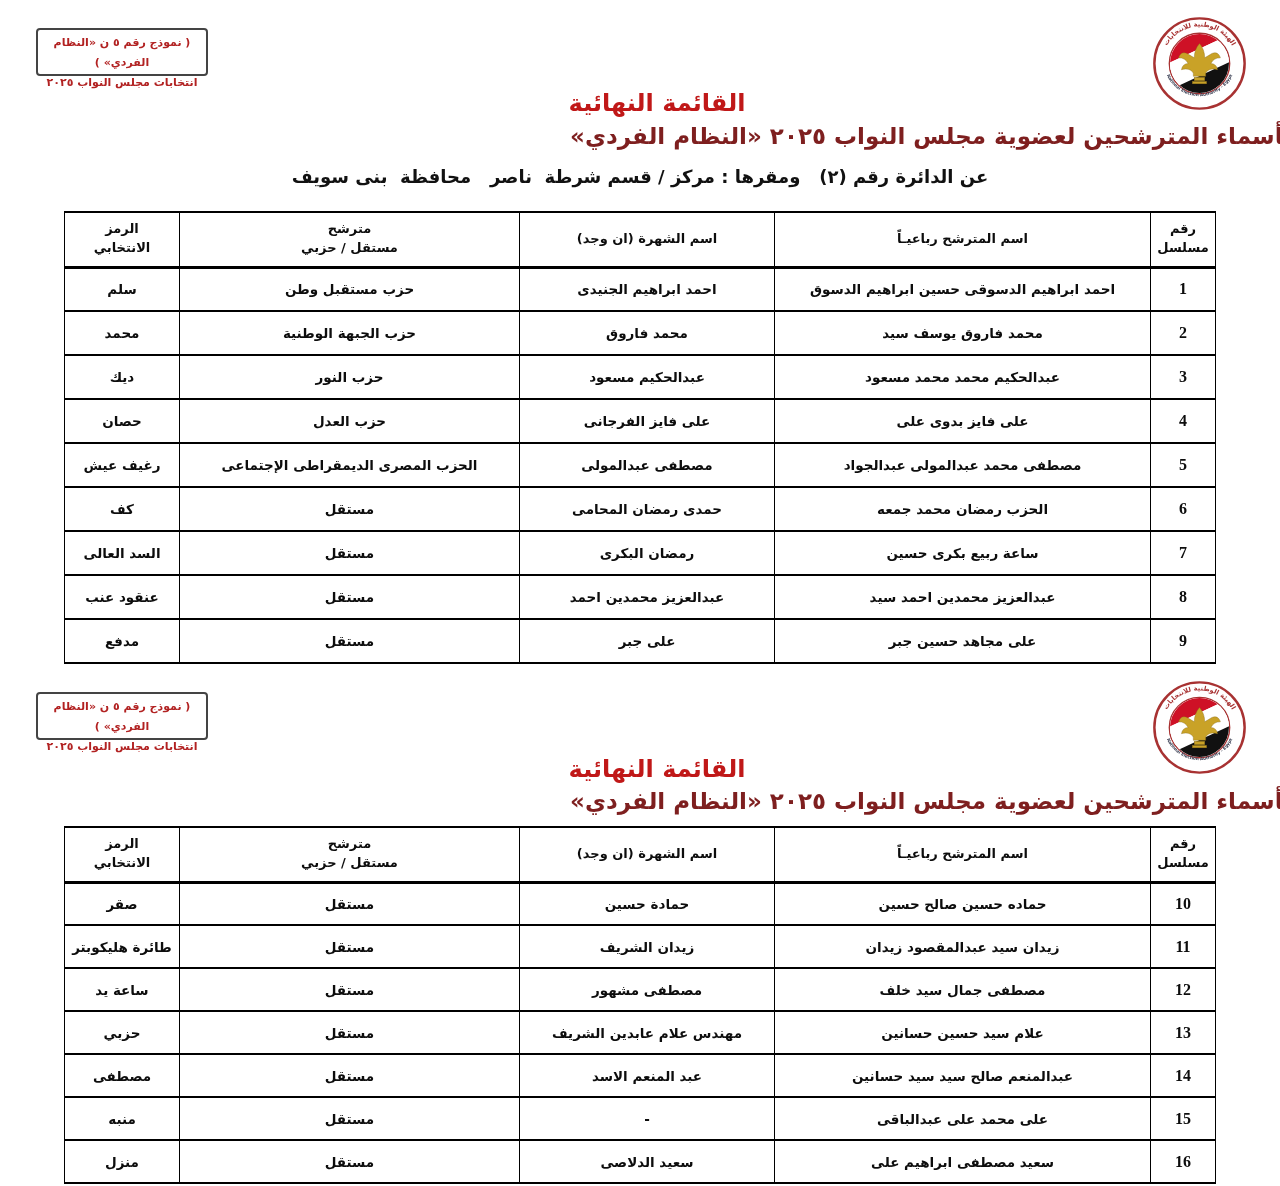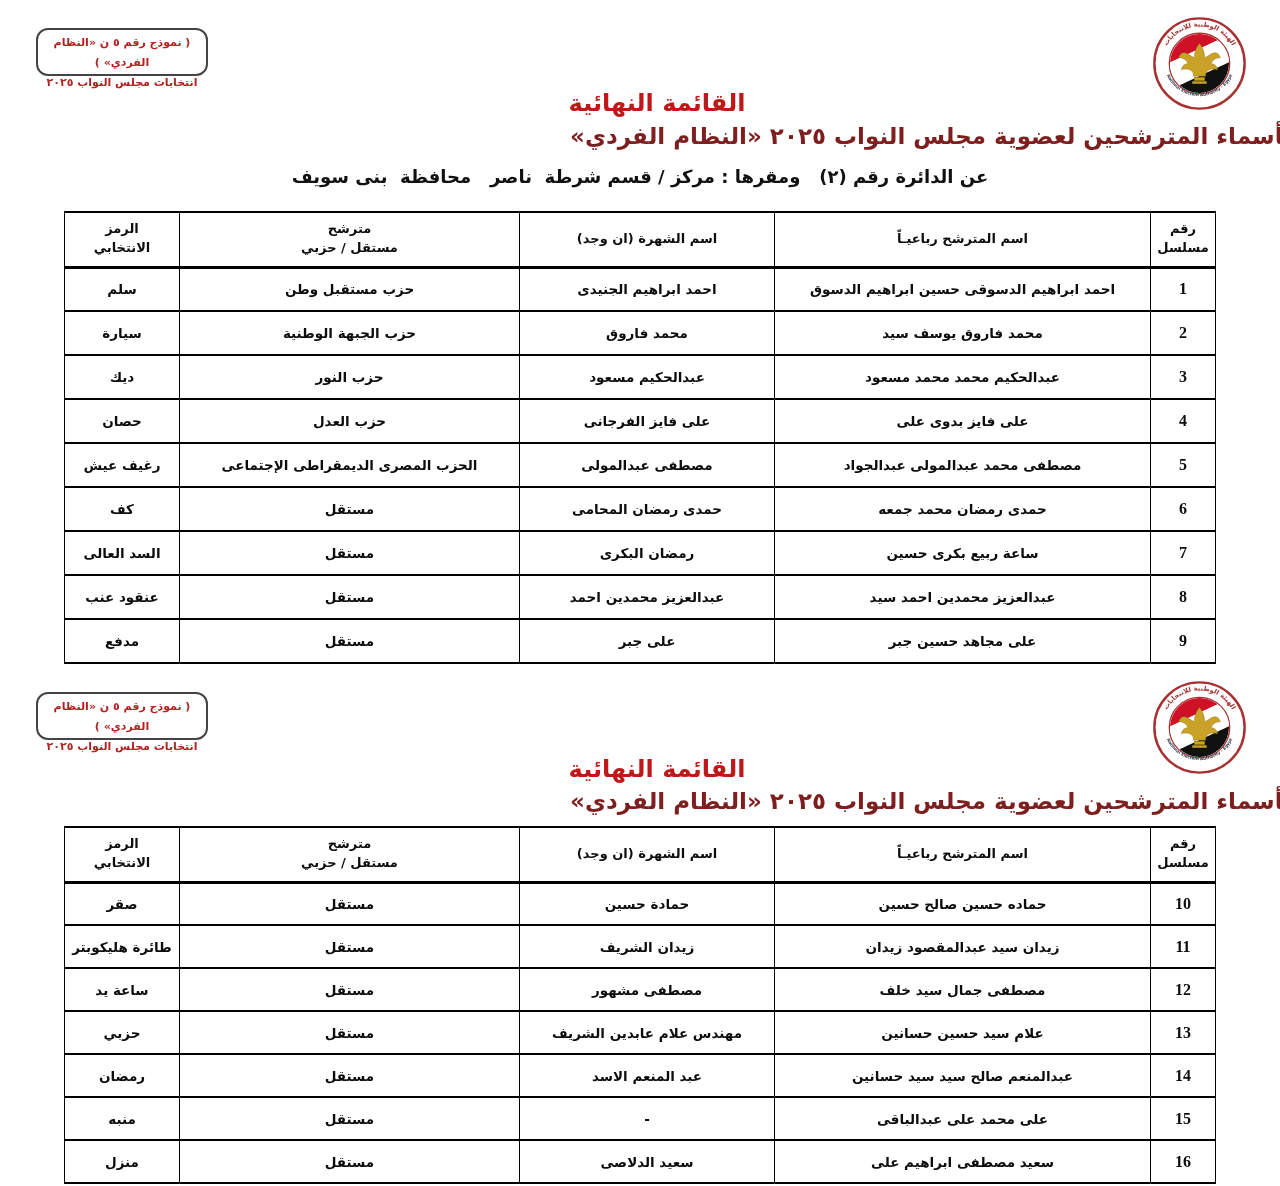"( نموذج رقم ٥ ن" .stamp { border-radius: 12px -> 4px }
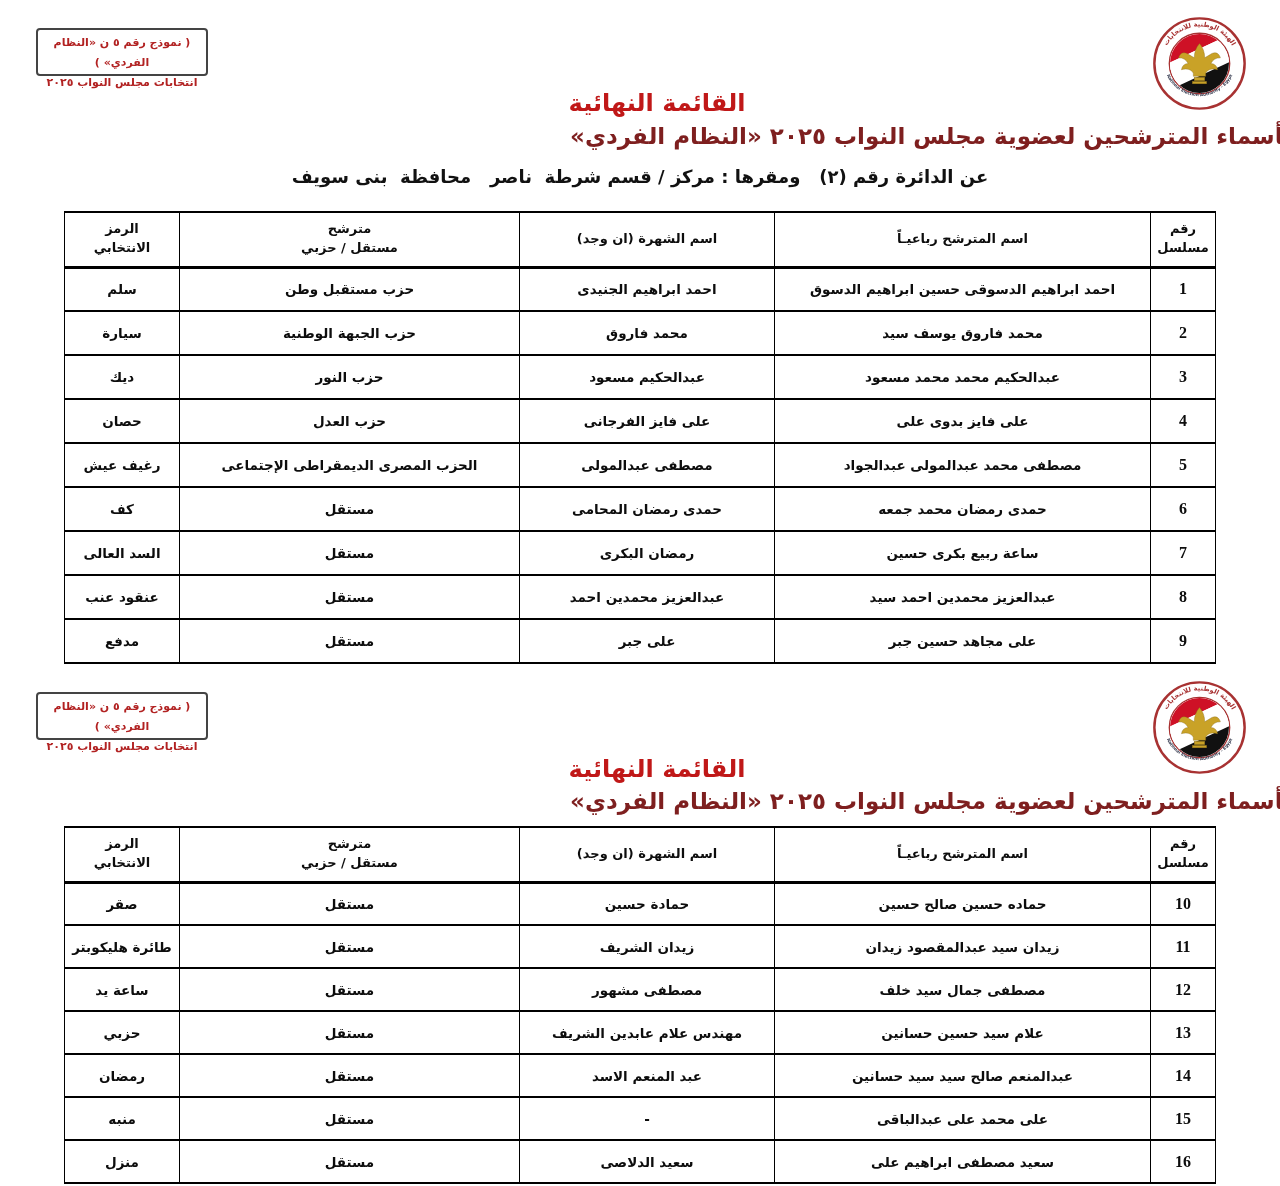"سيارة" td.col-symbol { text: سيارة -> محمد }
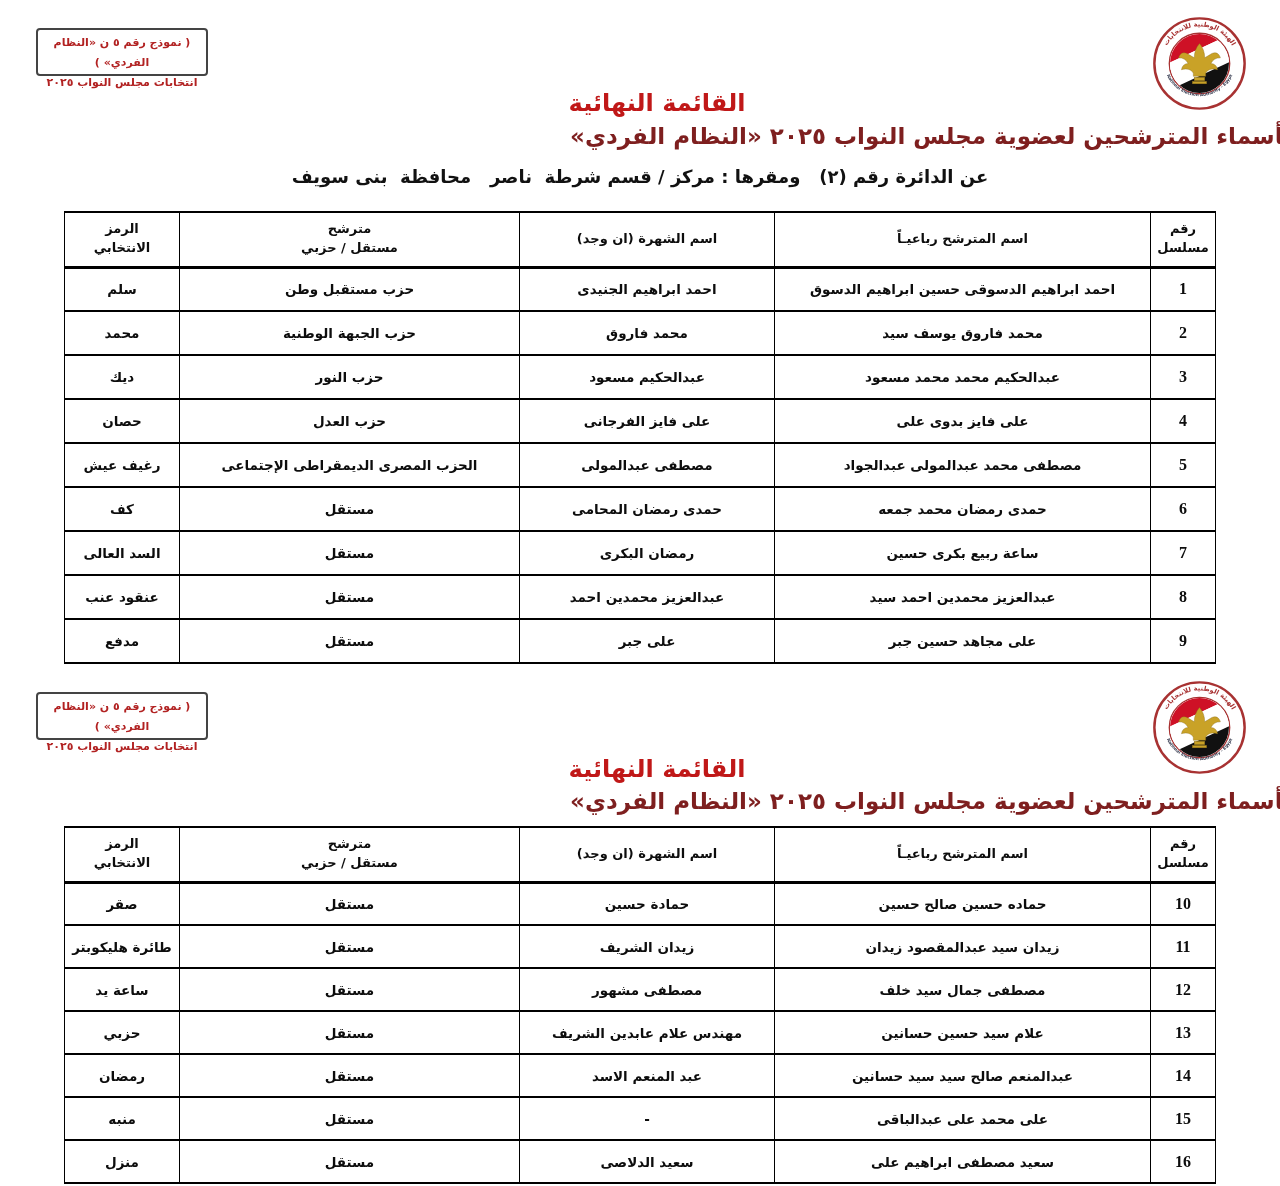"حمدى رمضان محمد جمعه" td.col-name { text: حمدى -> الحزب }
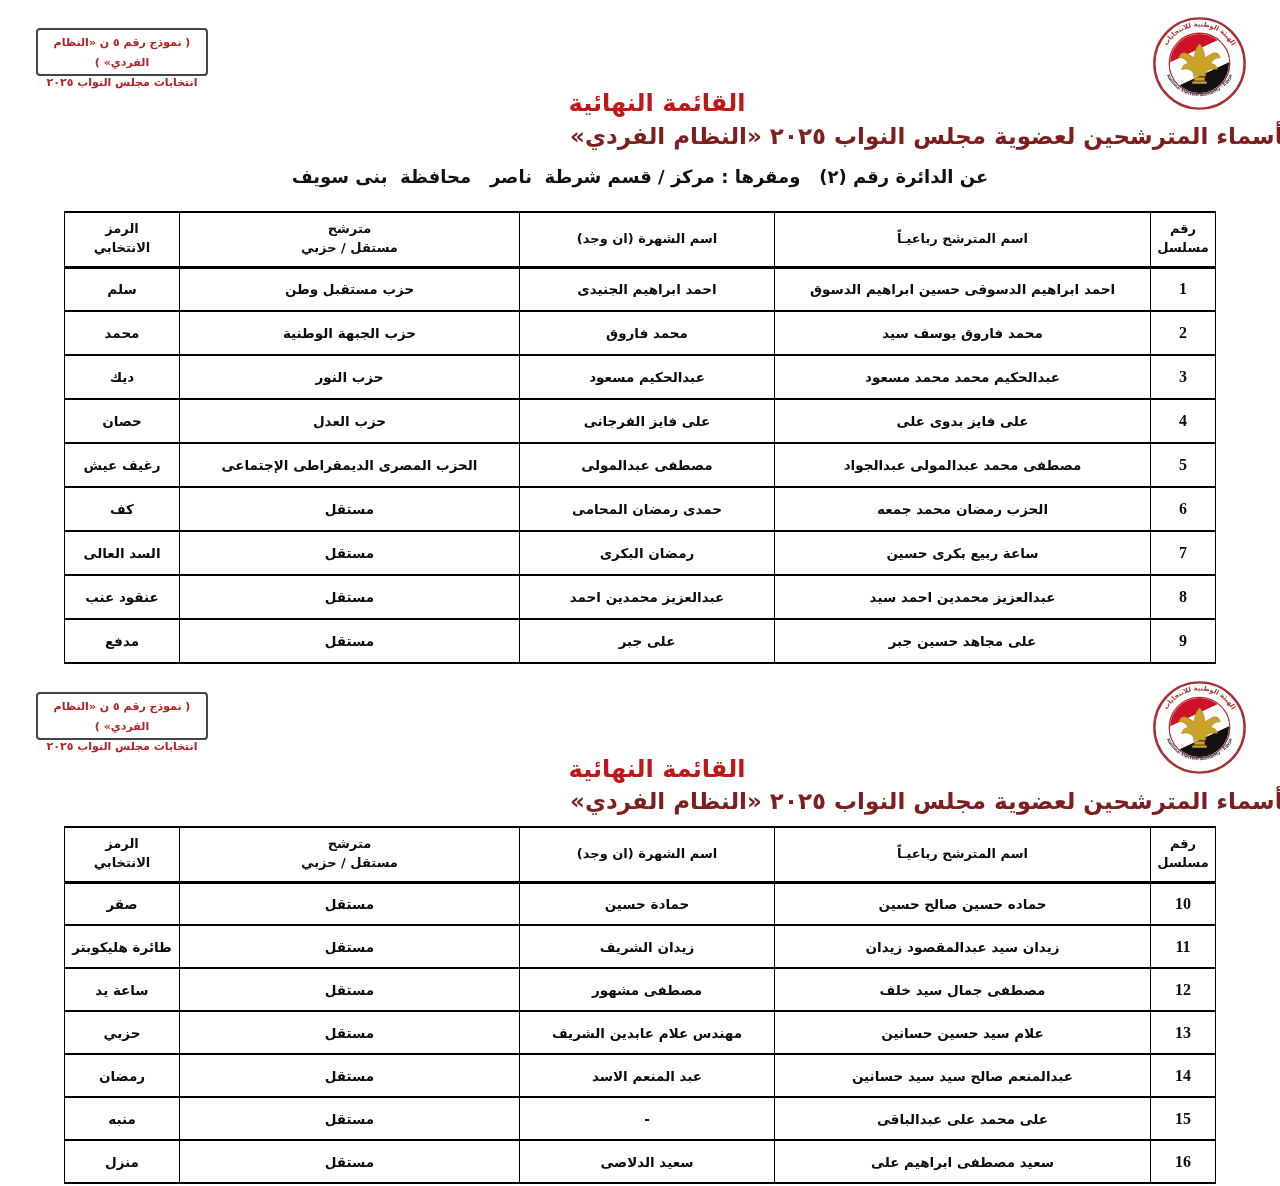"رمضان" td.col-symbol { text: رمضان -> مصطفى }
